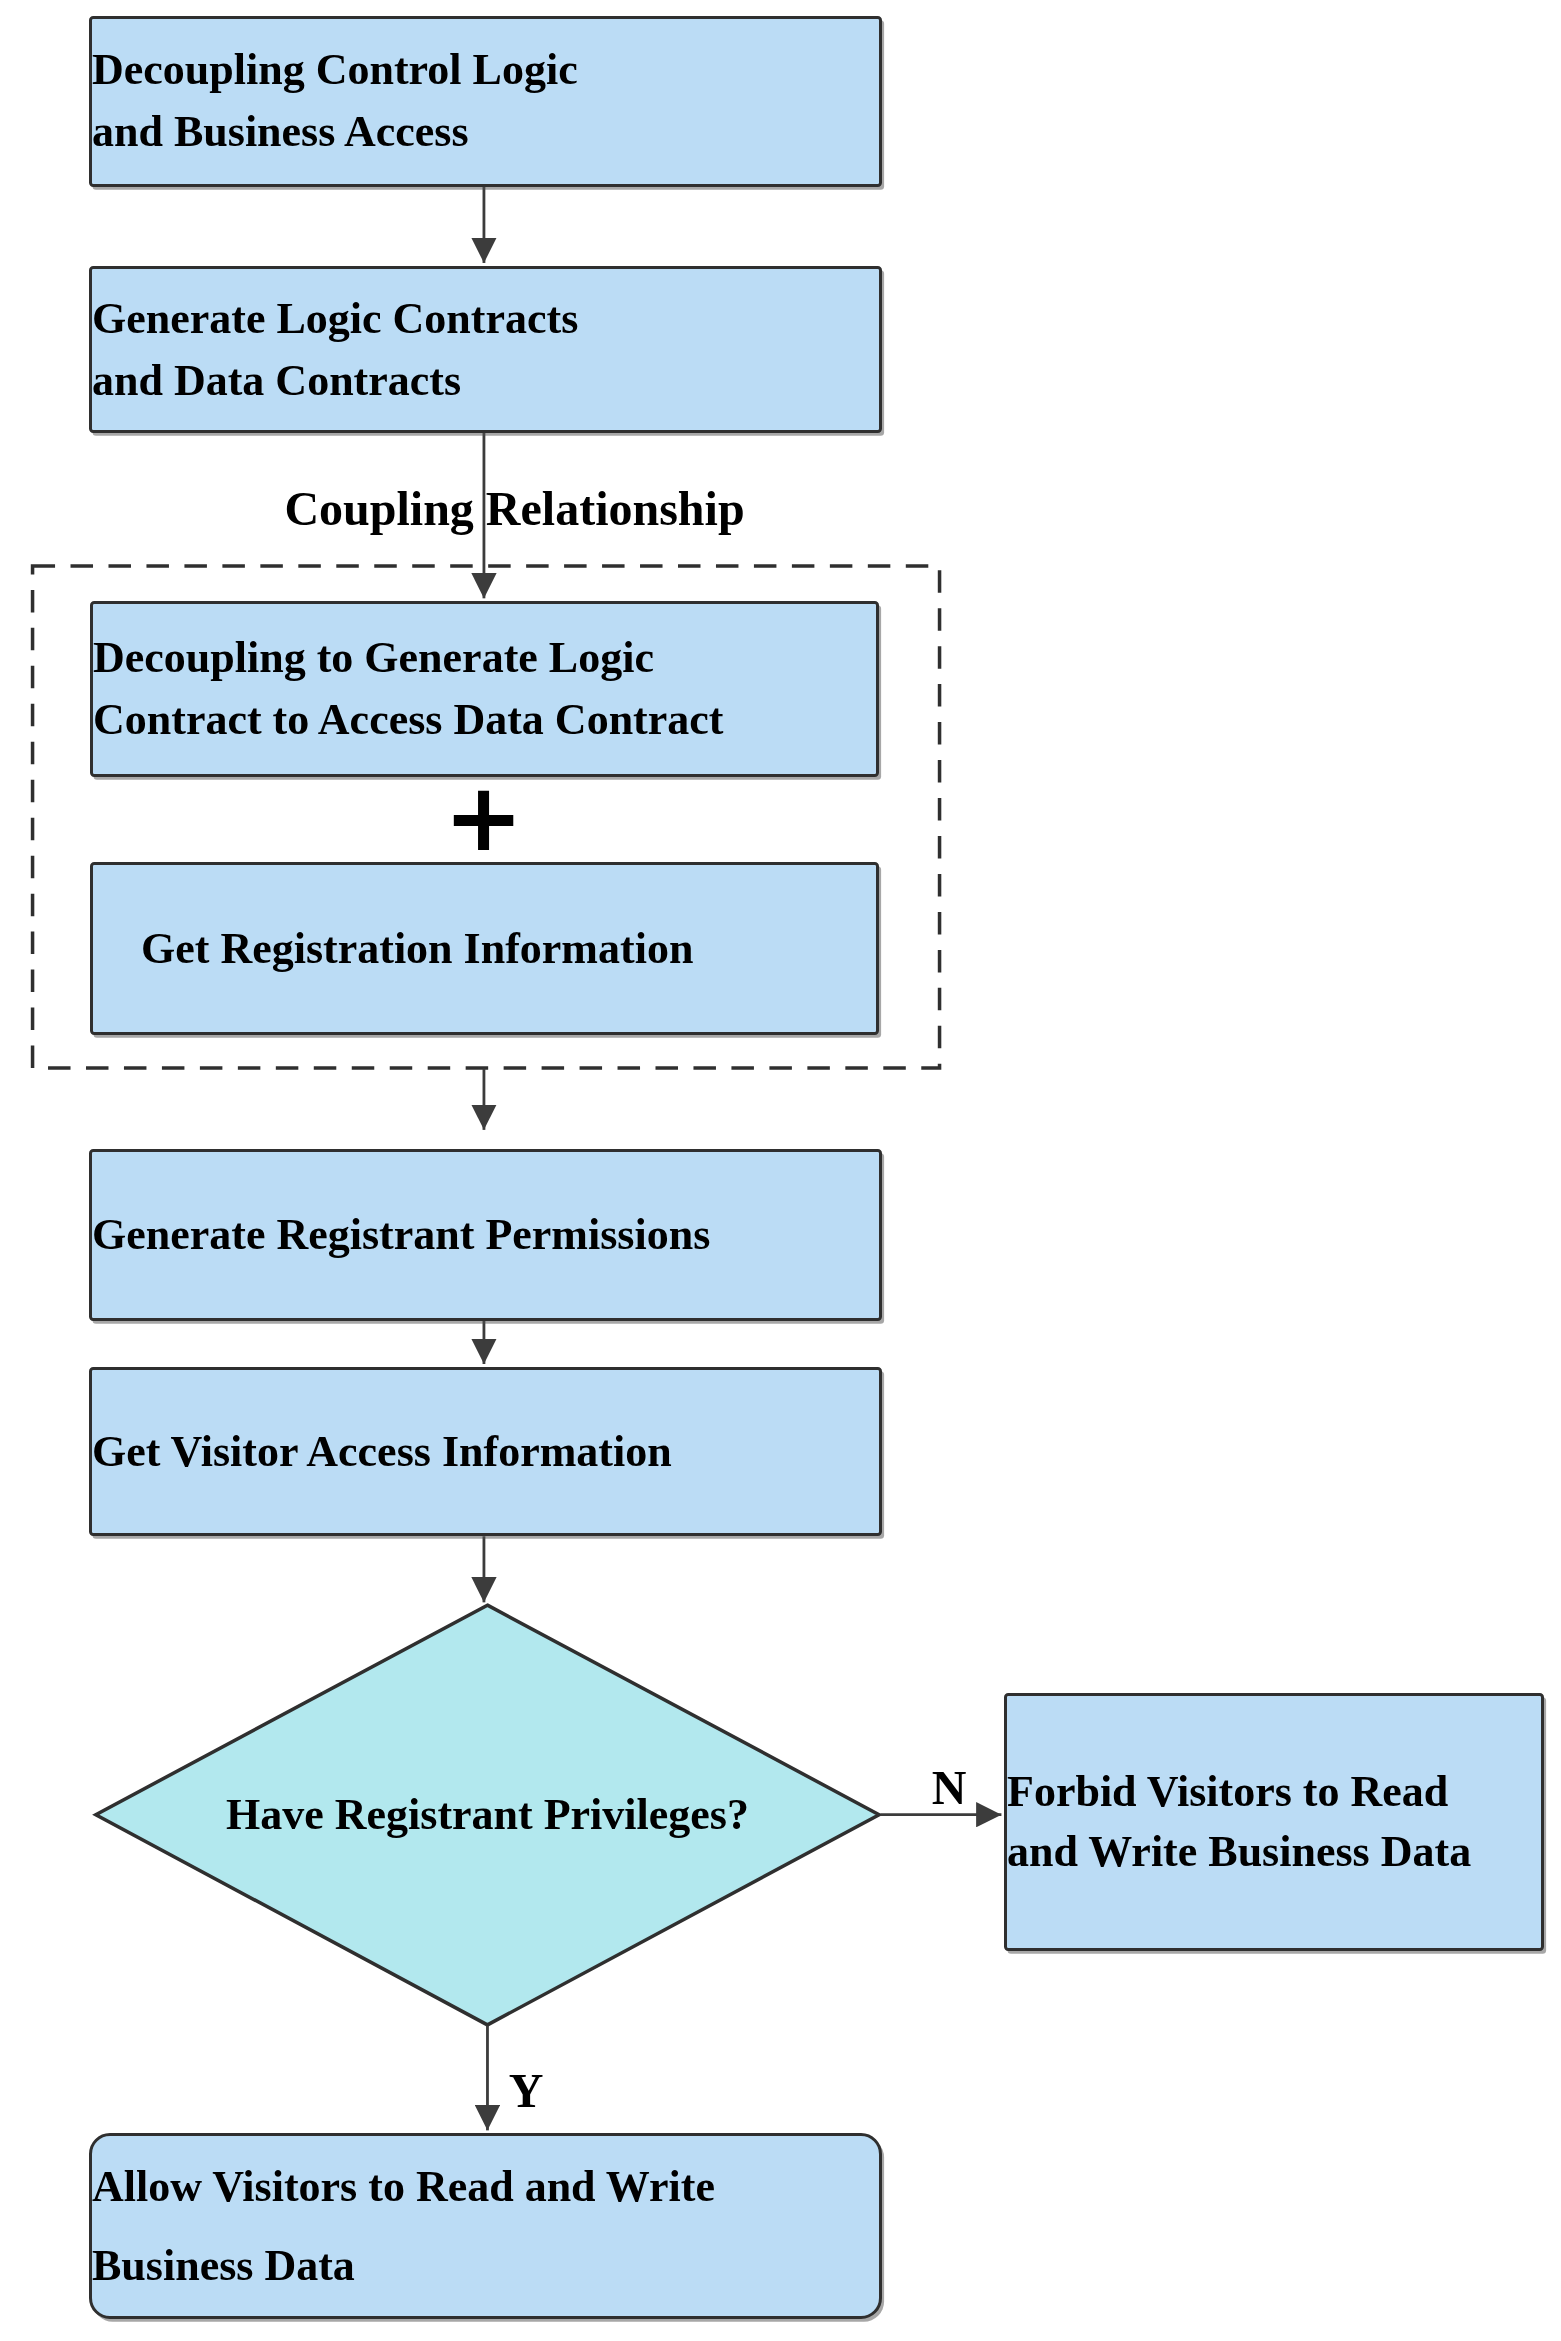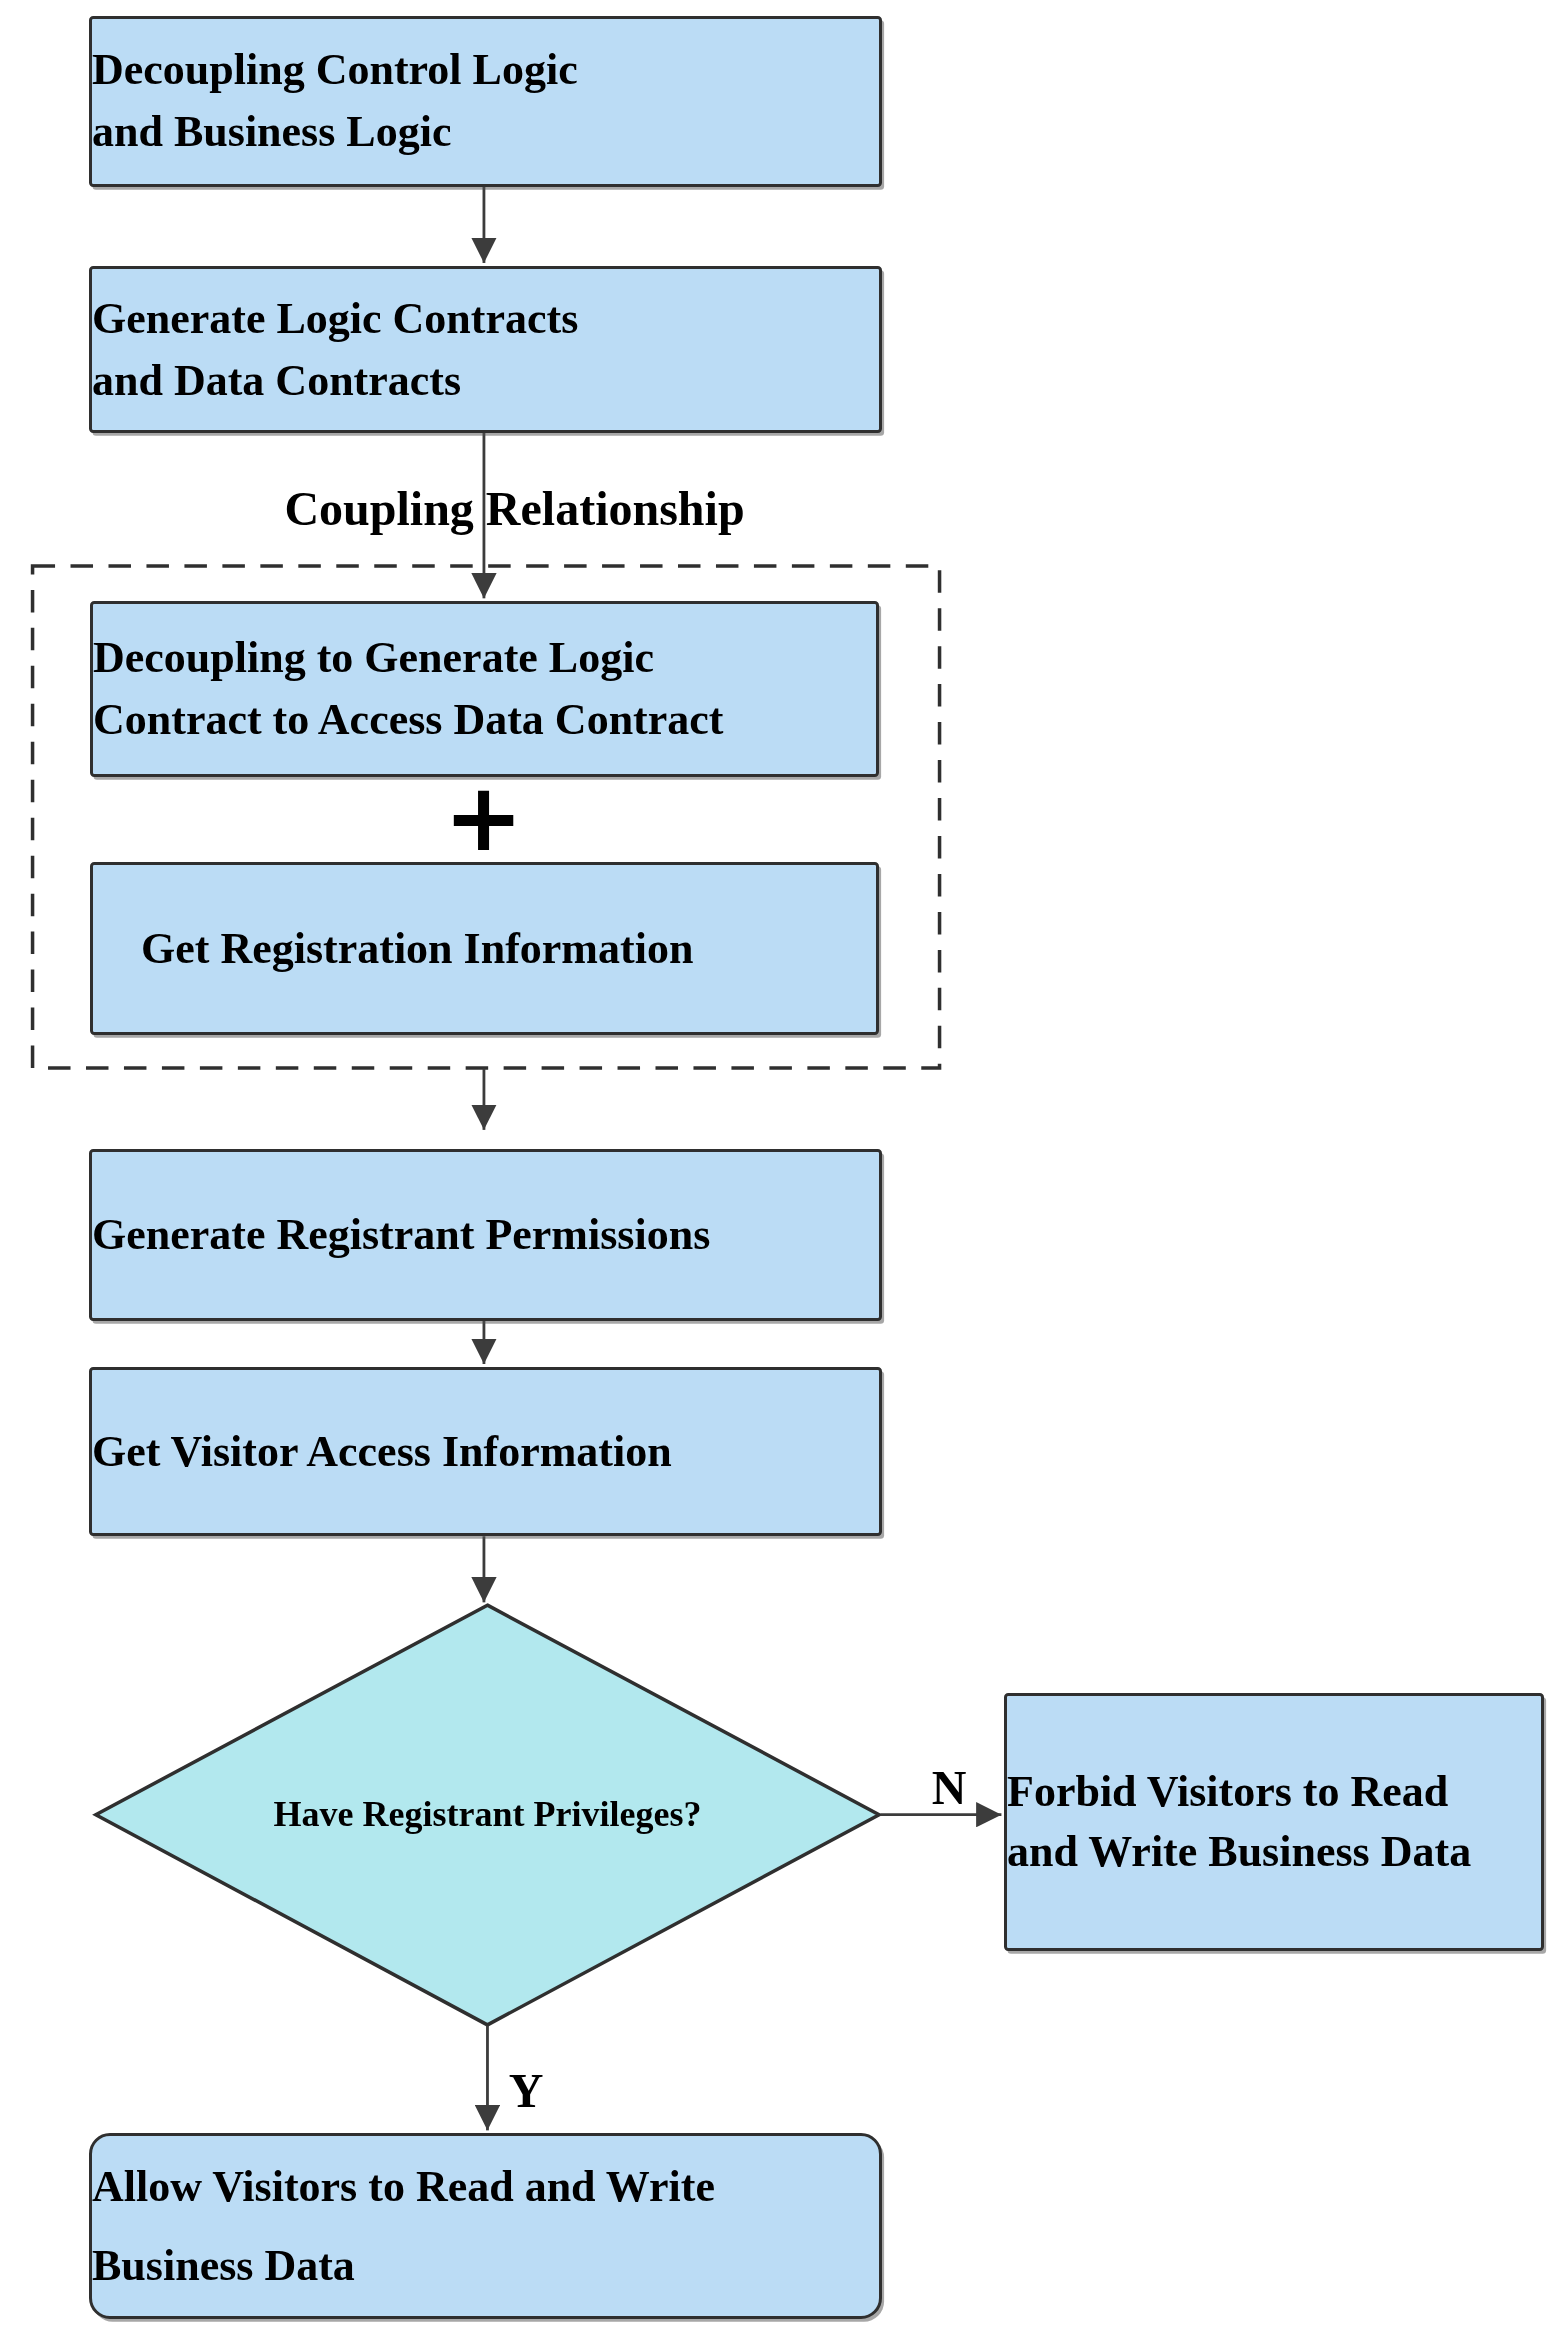"and Business Logic" div { text: Logic -> Access }
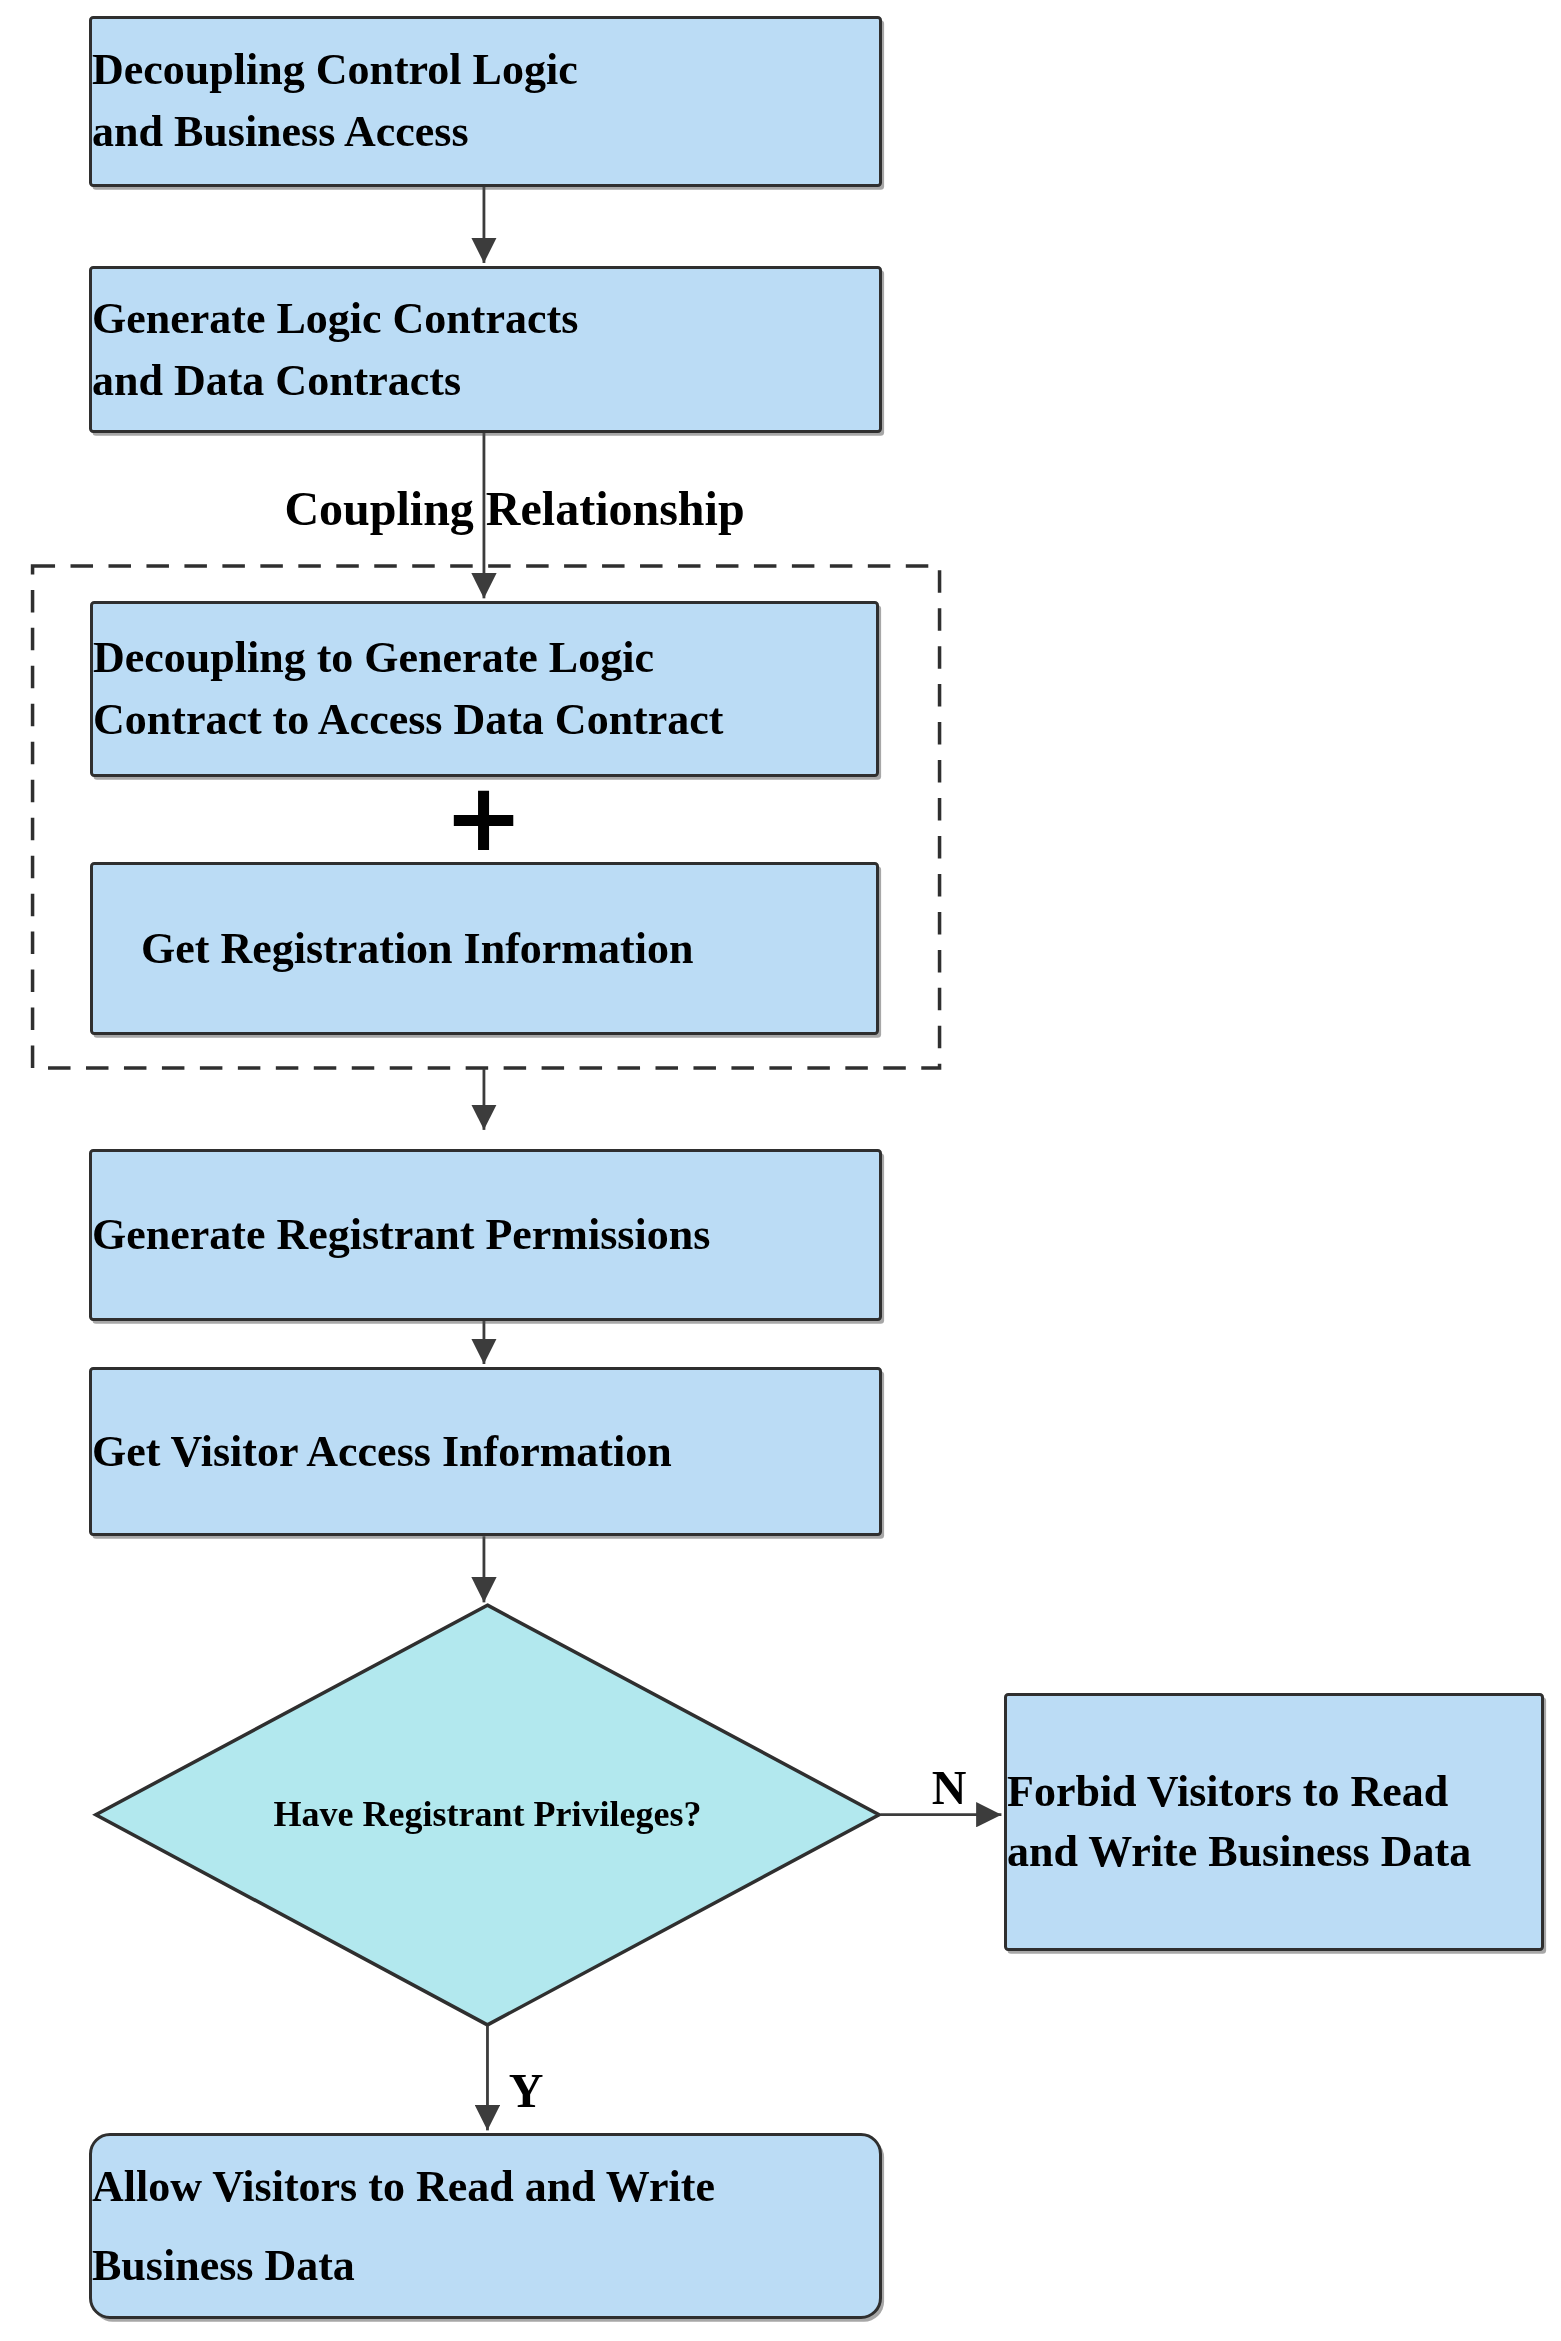"Have Registrant Privileges?" .diamond-text { font-size: 36px -> 44px }
